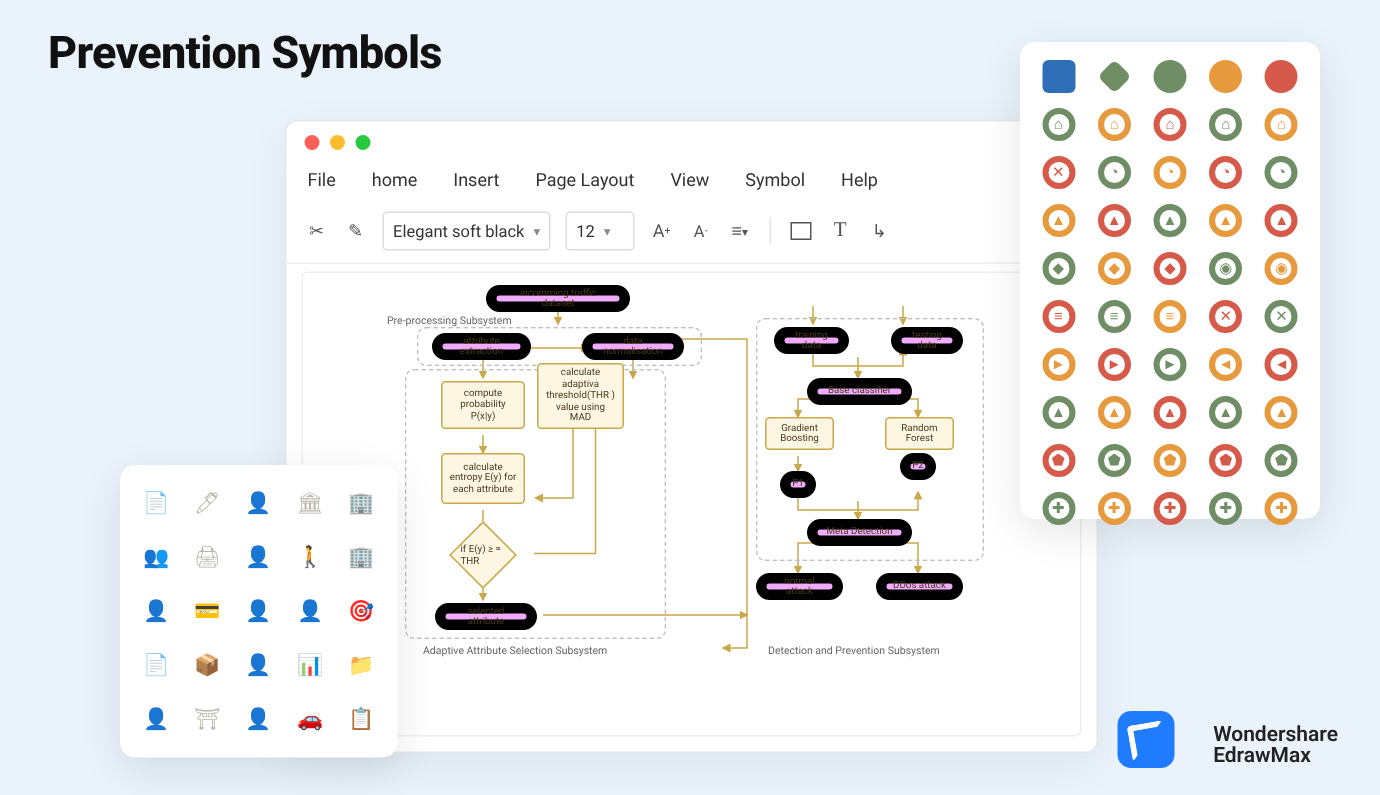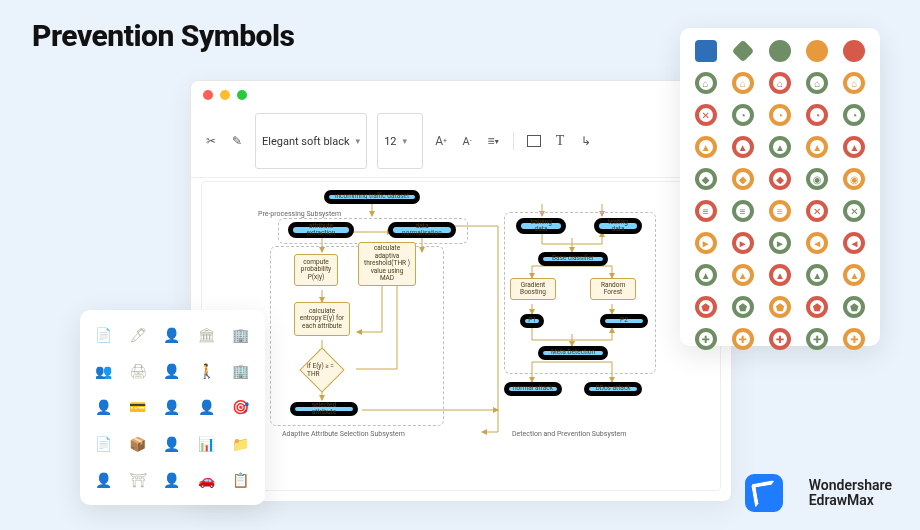"File" div.menubar { html: none -> <div> <span>File</span> <span>home</span> <span>Insert</span> <span>Page Layout</span> <span>View</span> <span>Symbol</span> <span>Help</span> </div> }
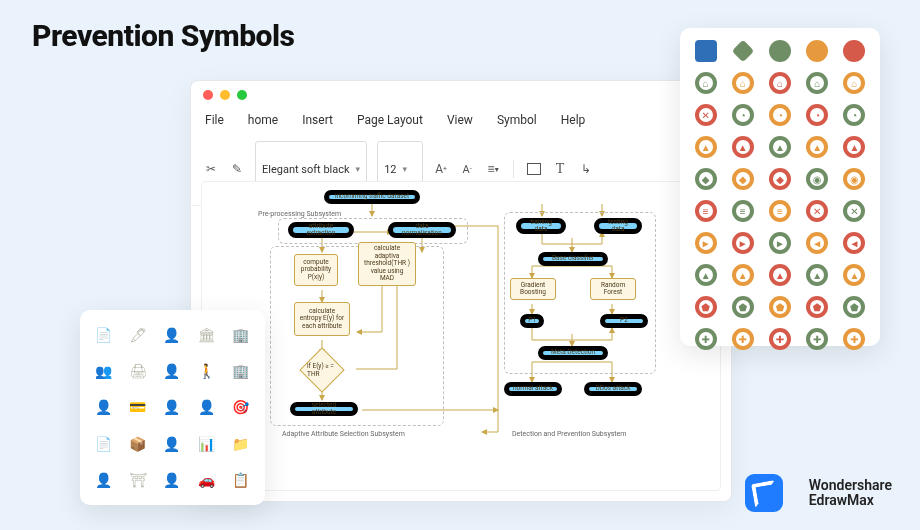"Elegant soft black" .select { padding: 16px 6px -> 1px 6px }
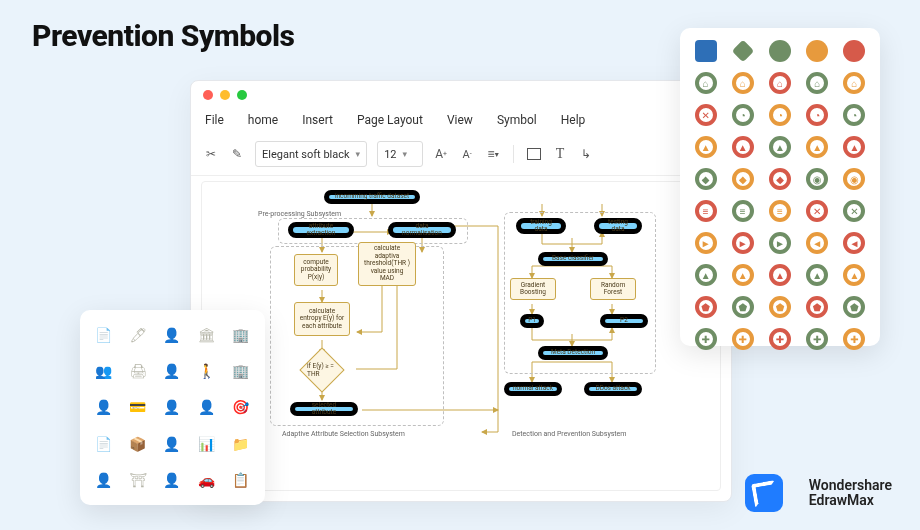"incomming traffic dataset" .term { background: #7dd3fc -> #f0abfc; border: 5px solid #000000 -> 7px solid #000000 }
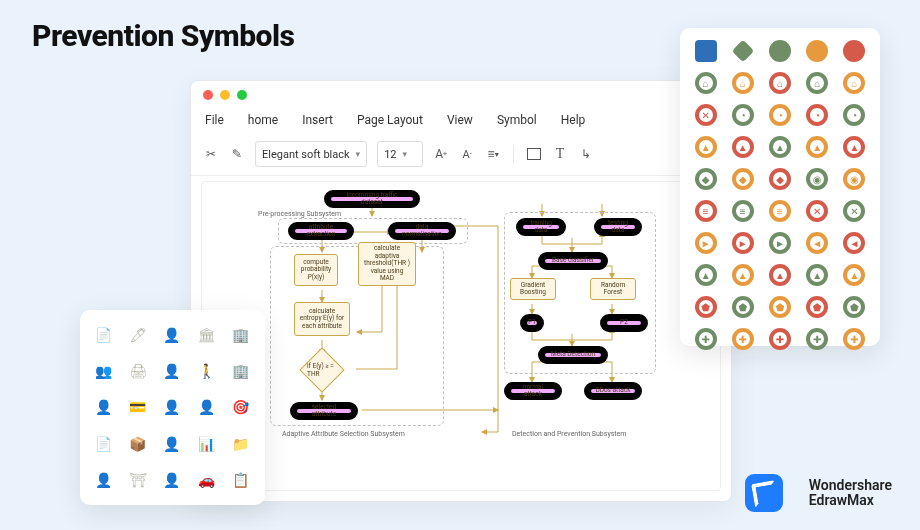"compute probability P(x|y)" div.node { width: 44px -> 56px }
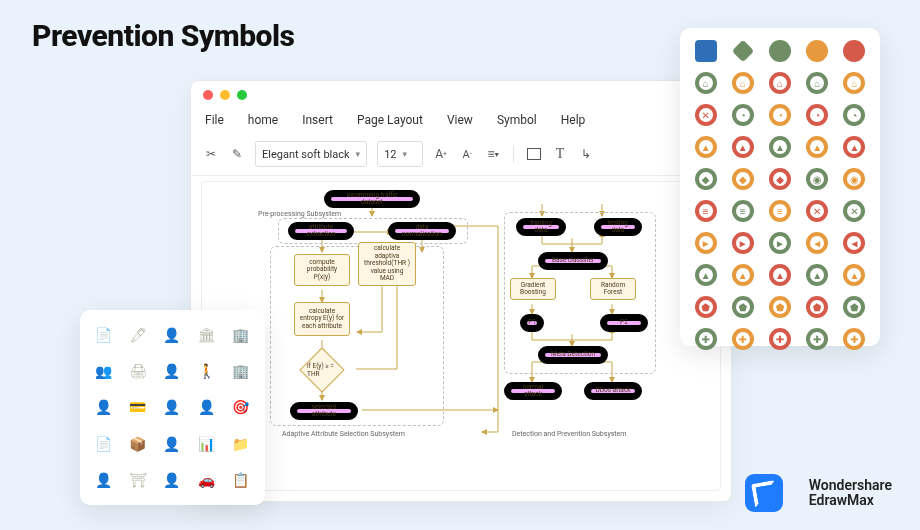"P2" div.node { top: 132px -> 120px; width: 48px -> 24px }
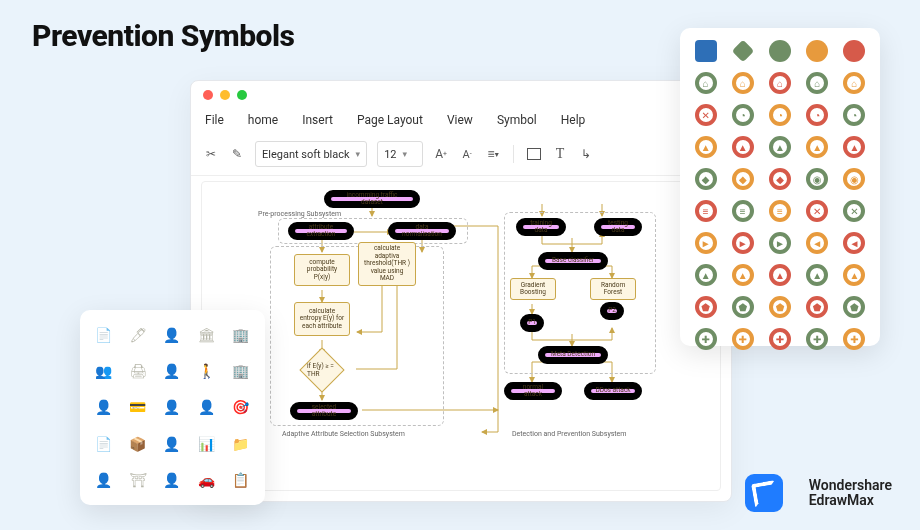"Wondershare" .logo { align-items: center -> flex-end }
